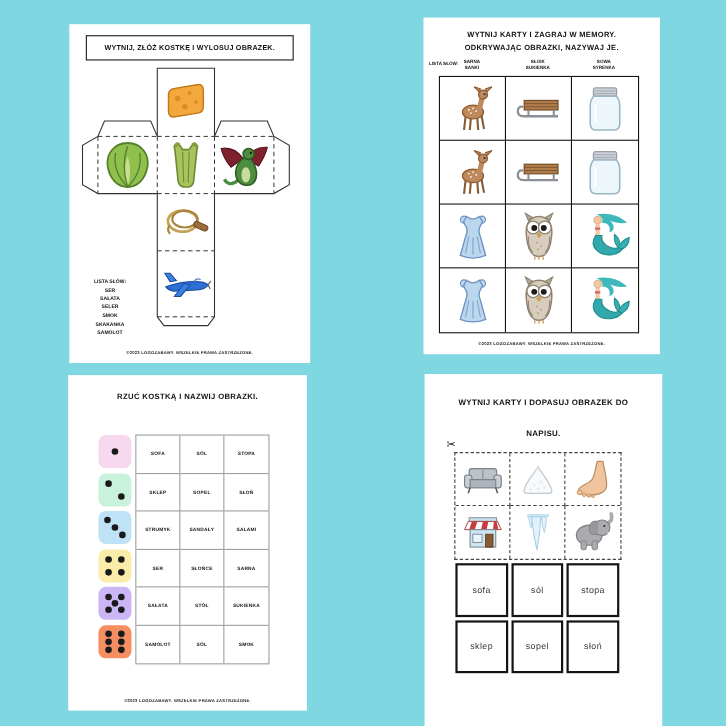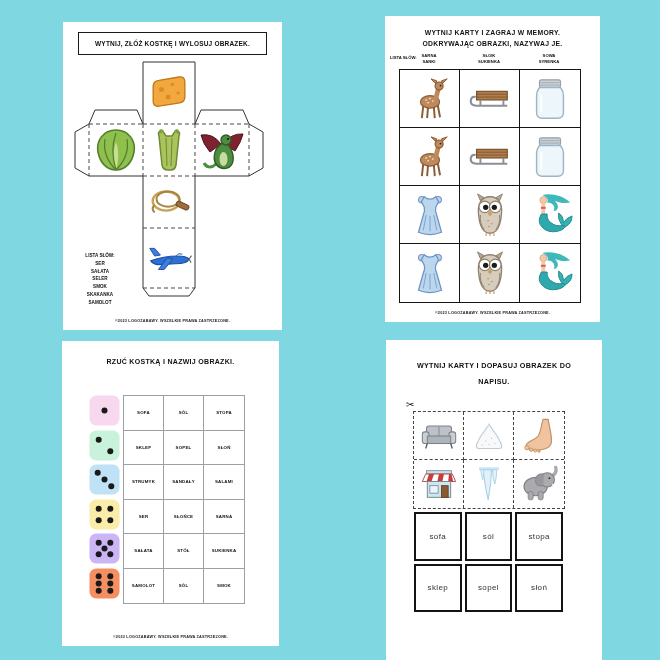"NAPISU." .p4 .t2 { top: 37px -> 49px }
